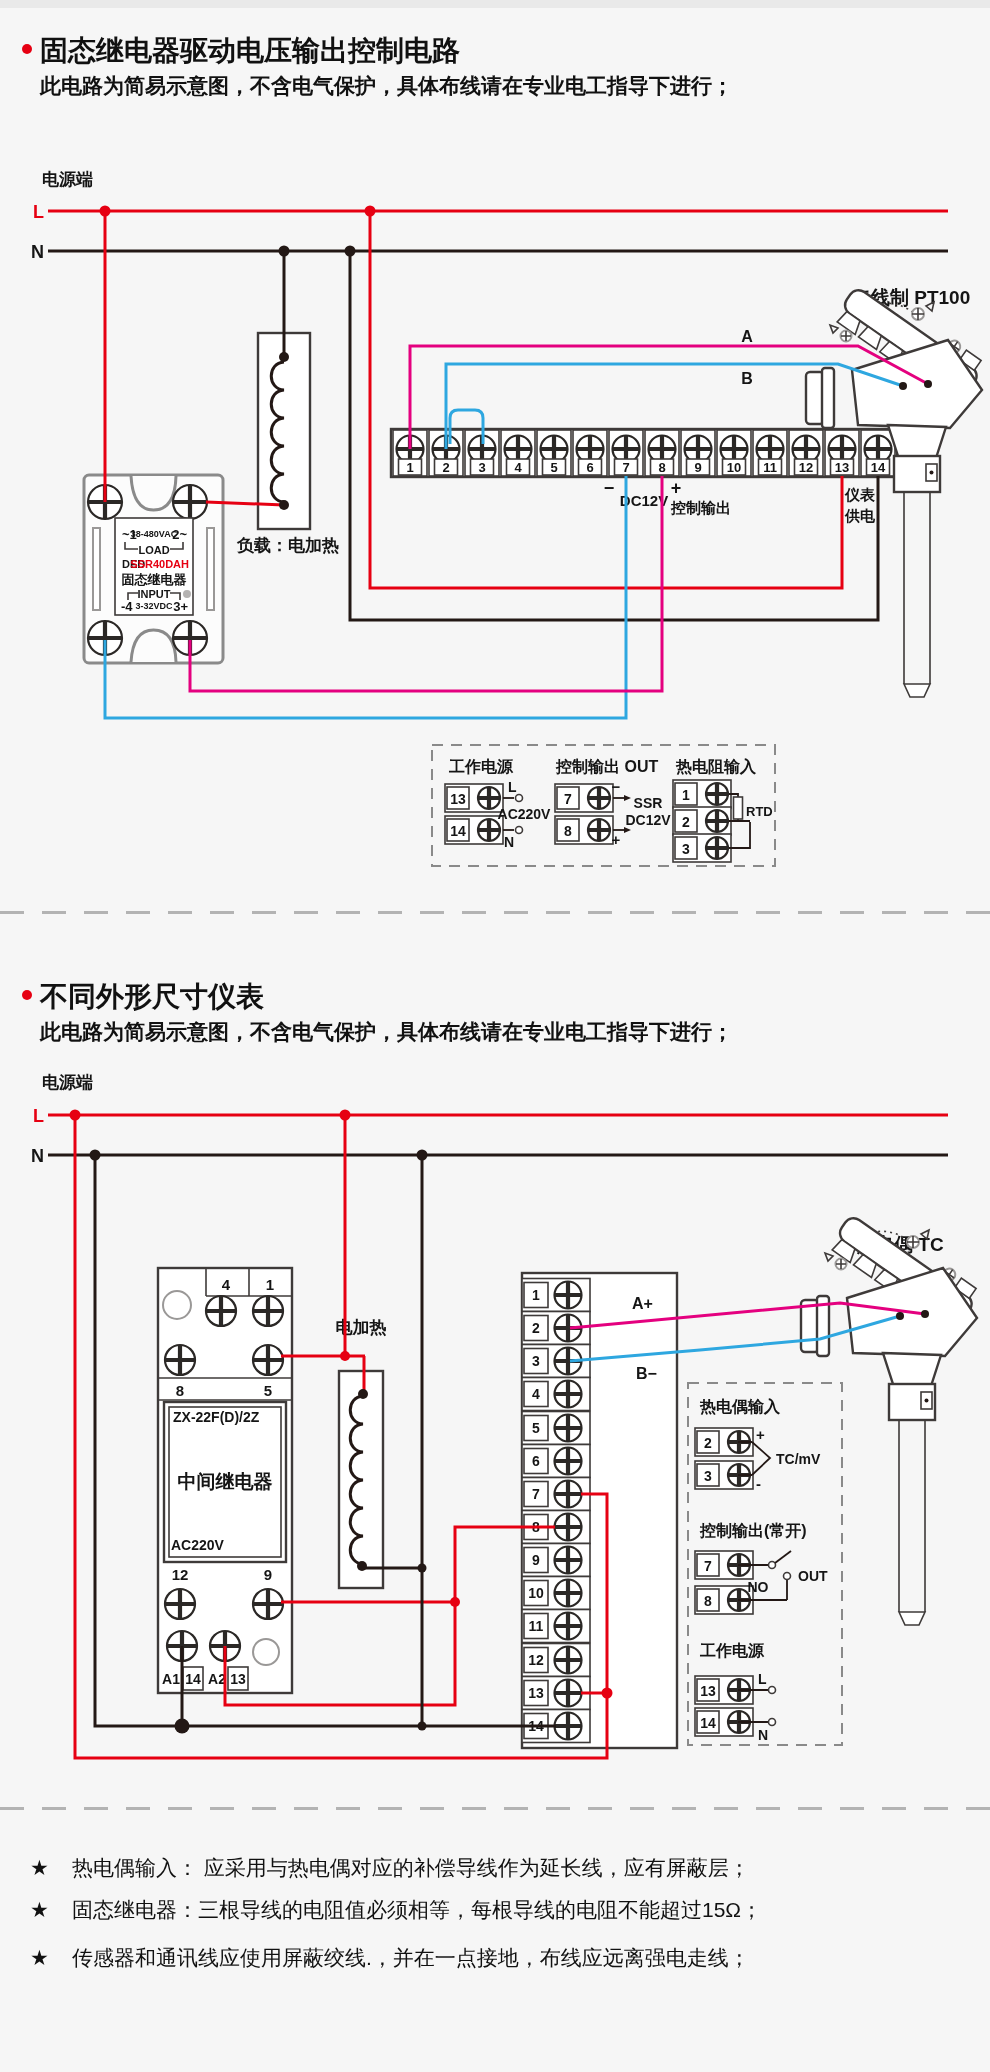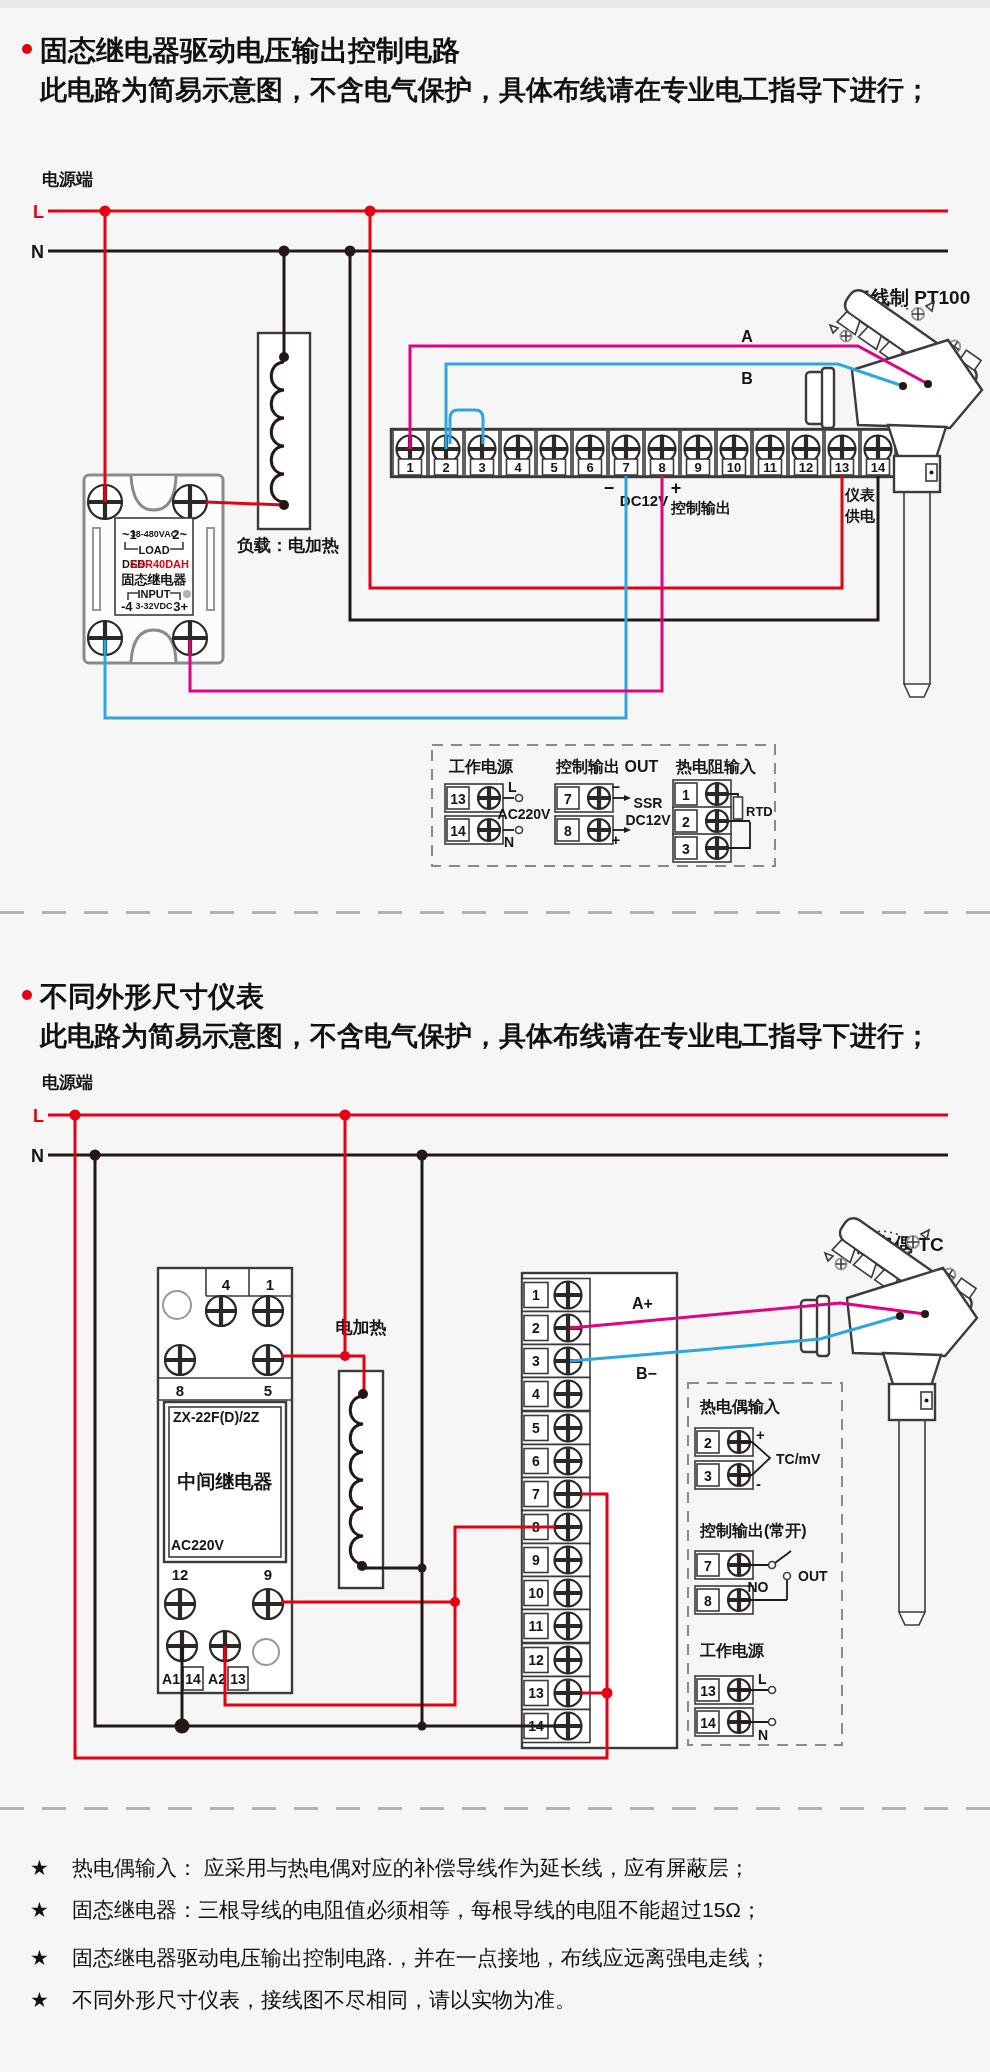"此电路为简易示意图，不含电气保护，具体布线请在专业电工指导下进行；" .sec-sub { font-size: 27px -> 21px }
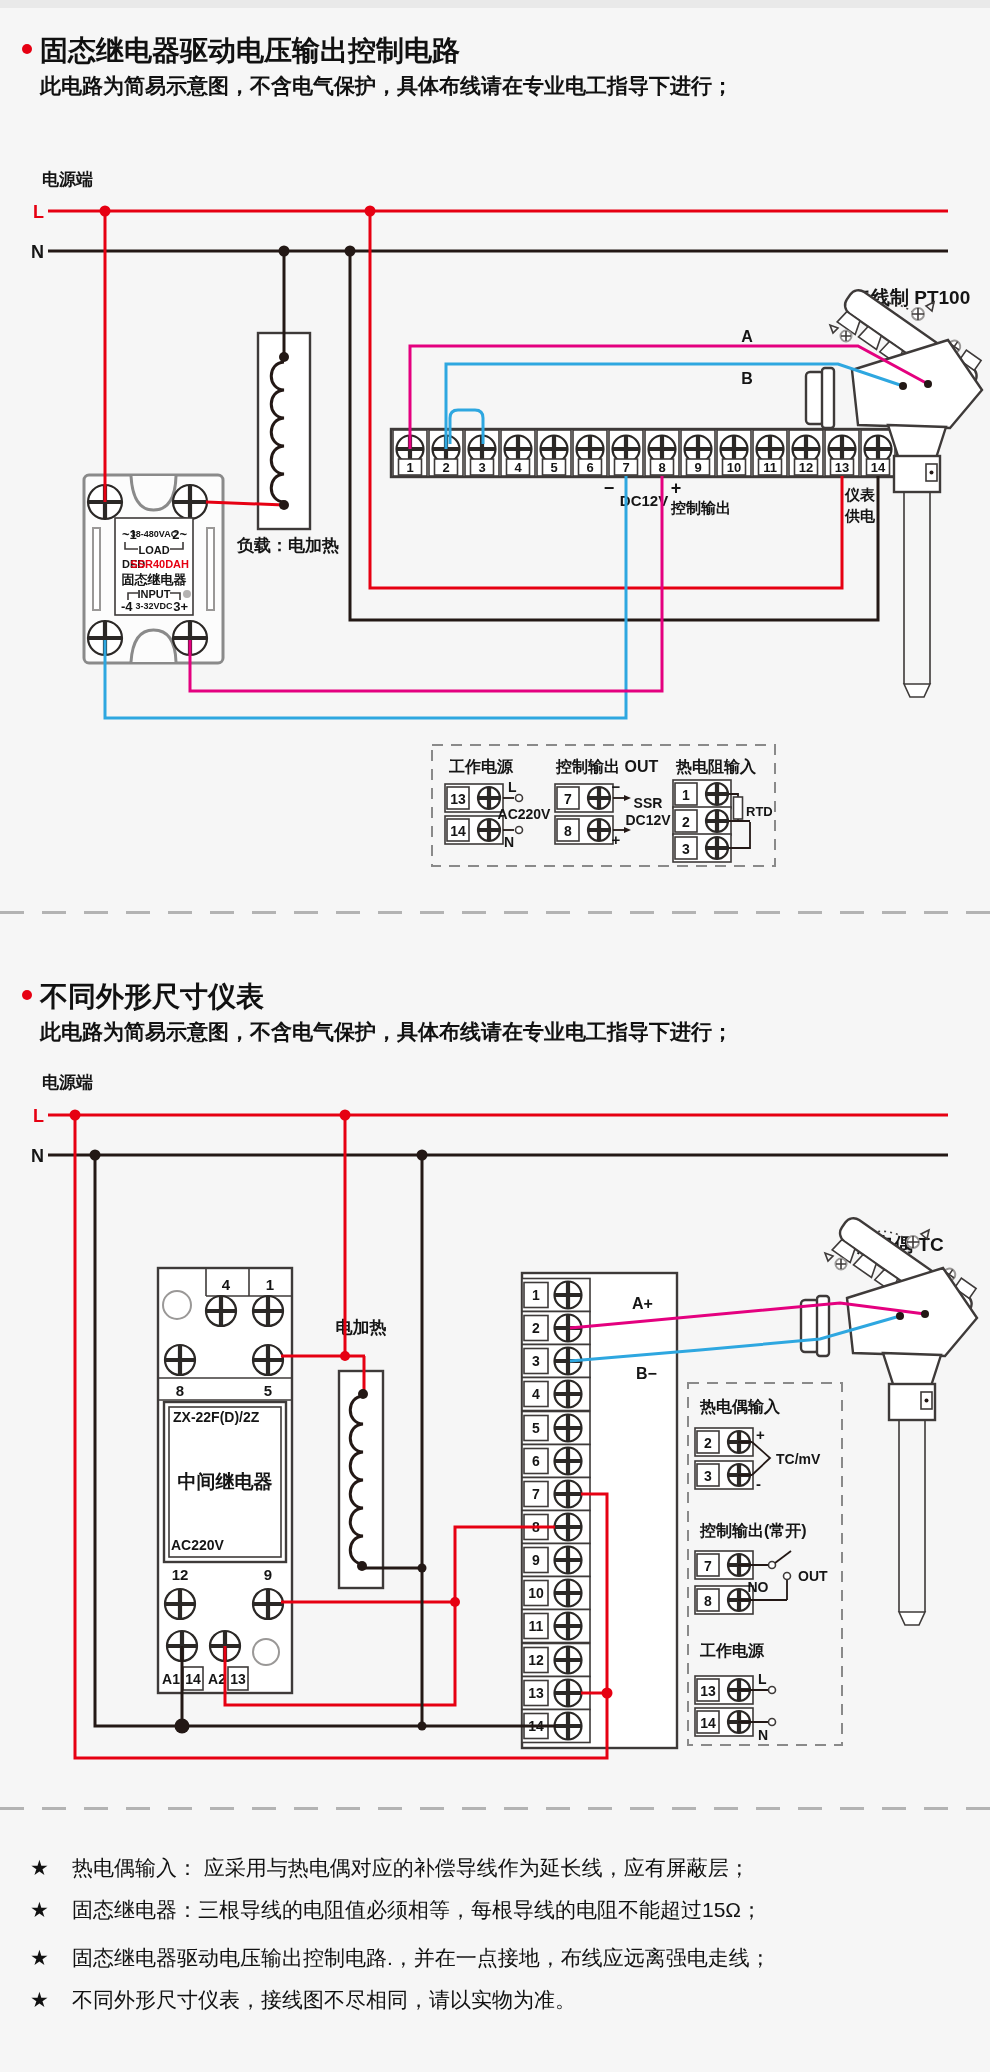"固态继电器驱动电压输出控制电路.，并在一点接地，布线应远离强电走线；" span.ntext { text: 固态继电器驱动电压输出控制电路 -> 传感器和通讯线应使用屏蔽绞线 }
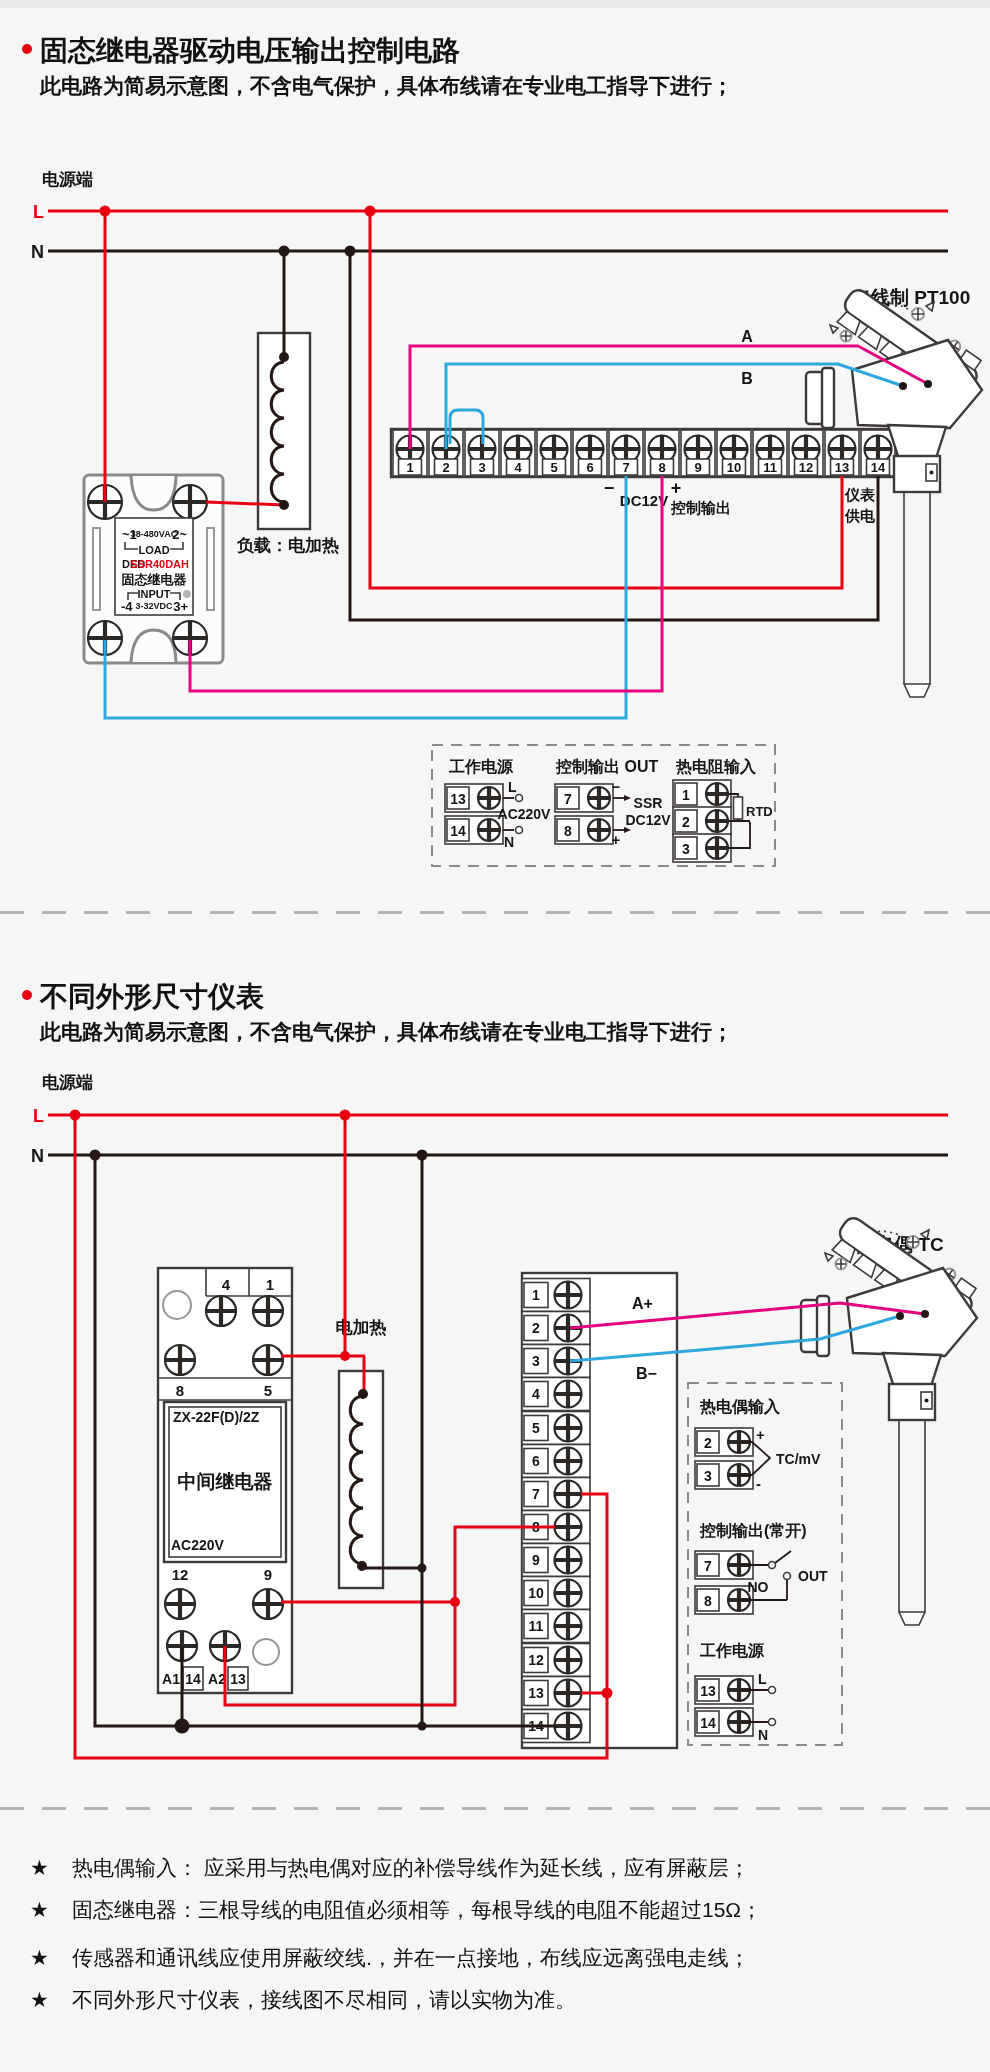"★ 不同外形尺寸仪表，接线图不尽相同，请以实物为准。" div.note { html: <div><span>★</span><span>不同外形尺寸仪表，接线图不尽相同，请以实物为准。</span></div> -> none }
